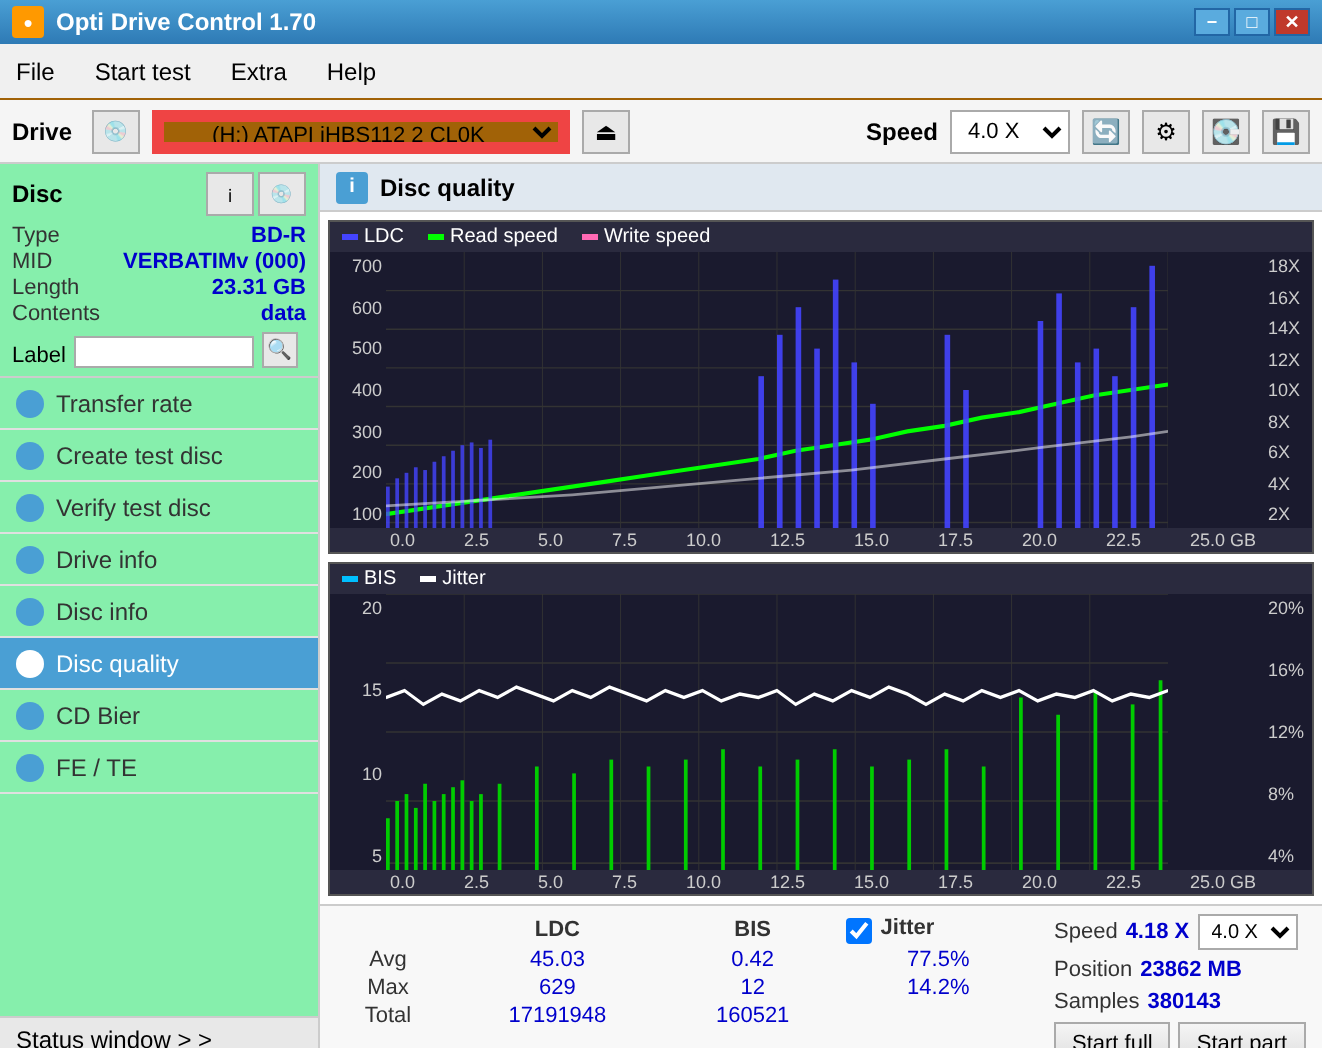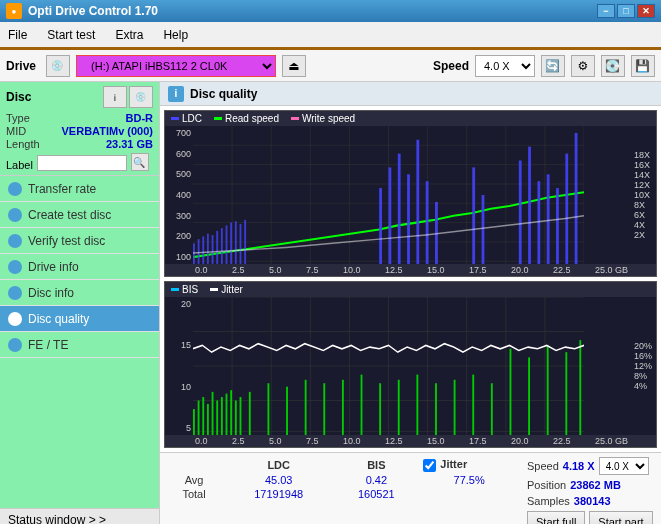"File" .menubar { border-bottom: 3px solid #a16207 -> 1px solid #a16207 }
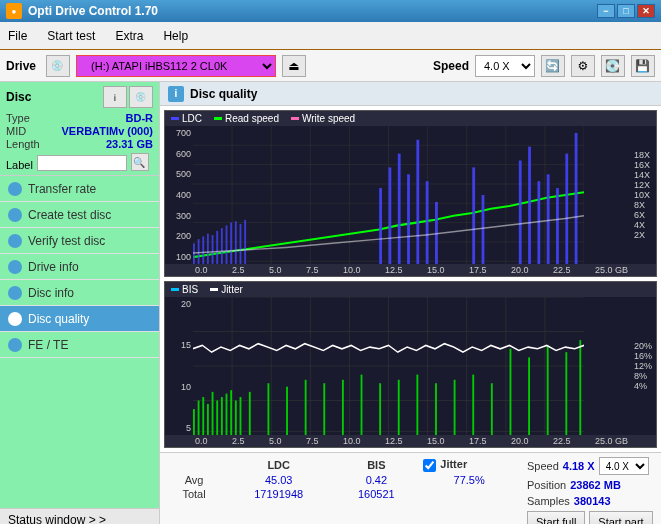"(H:) ATAPI iHBS112 2 CL0K" .drive-select { background: #d946ef -> #a16207; border: 1px solid #ef4444 -> 6px solid #ef4444; padding: 0 10px -> 0 20px }
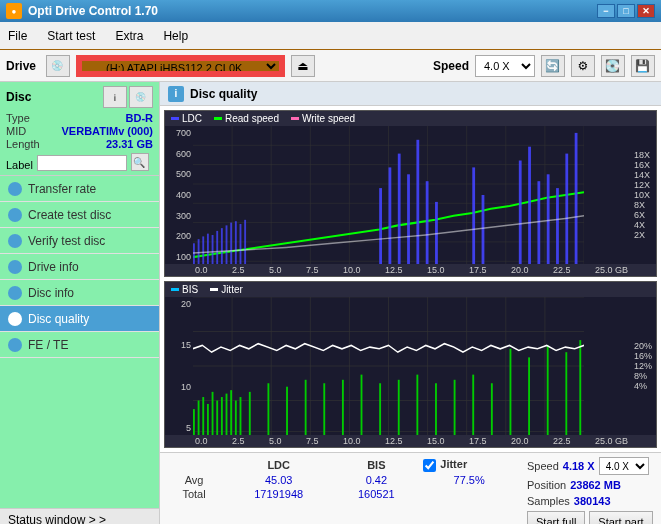"18X" .chart-y-right { justify-content: center -> space-between }
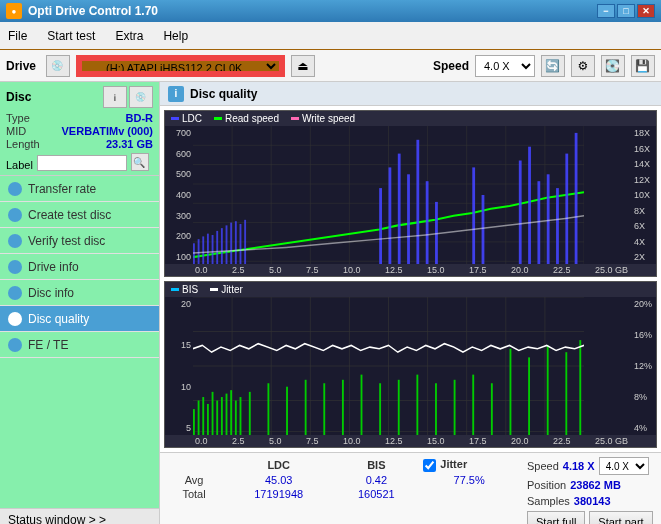"Contents" div.disc-info-row { html: none -> <div> <span>Contents</span> <span>data</span> </div> }
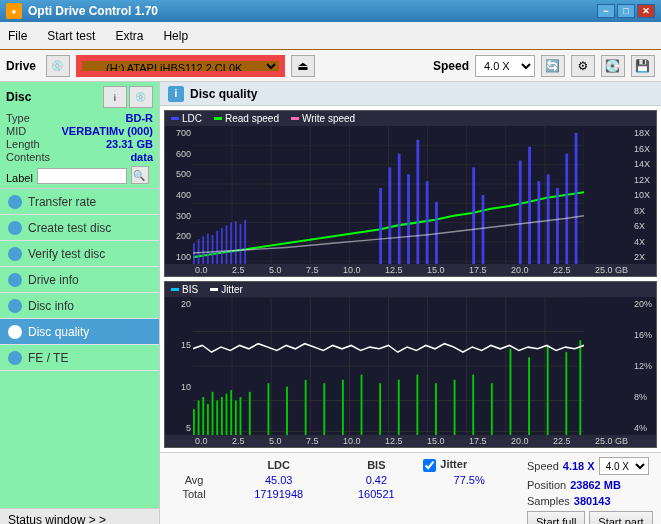"CD Bier" div.nav-item { html: none -> <div> <div> <div></div> </div> <span>CD Bier</span> </div> }
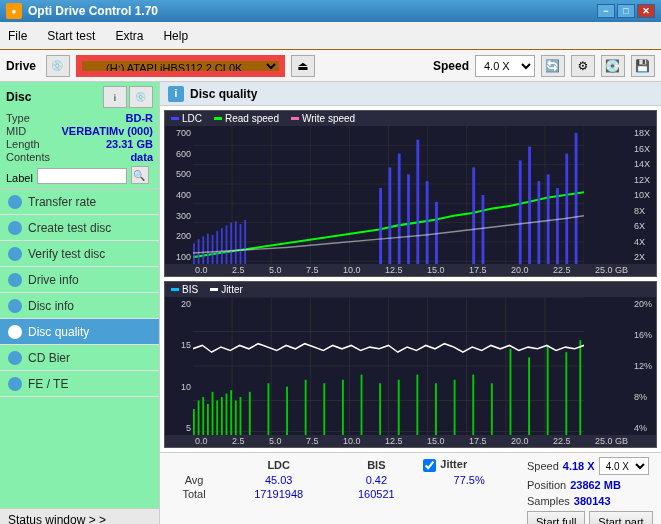"Max" tr { html: none -> <tr> <td>Max</td> <td>629</td> <td>12</td> <td>14.2%</td> </tr> }
